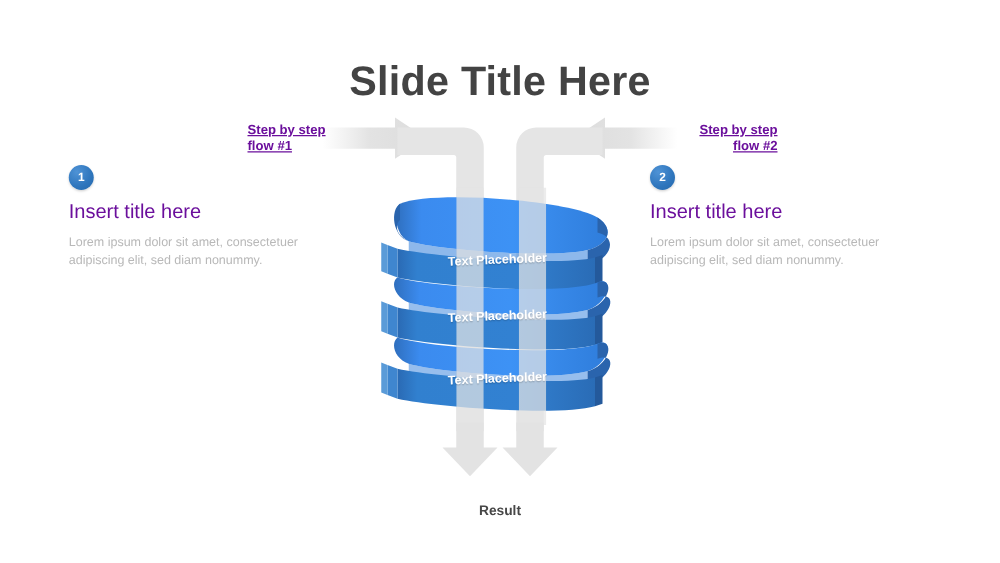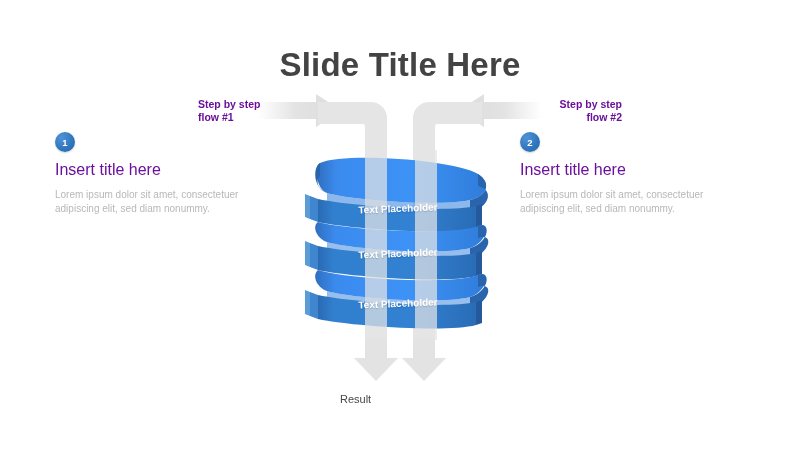"Step by step" .flow-label { text-decoration: none -> underline }
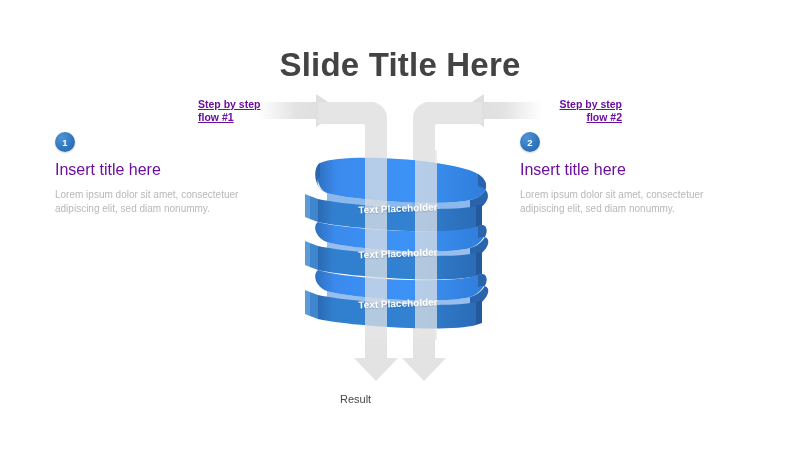"Result" .result-label { font-weight: none -> bold; text-align: none -> center; top: 393px -> 403px }
